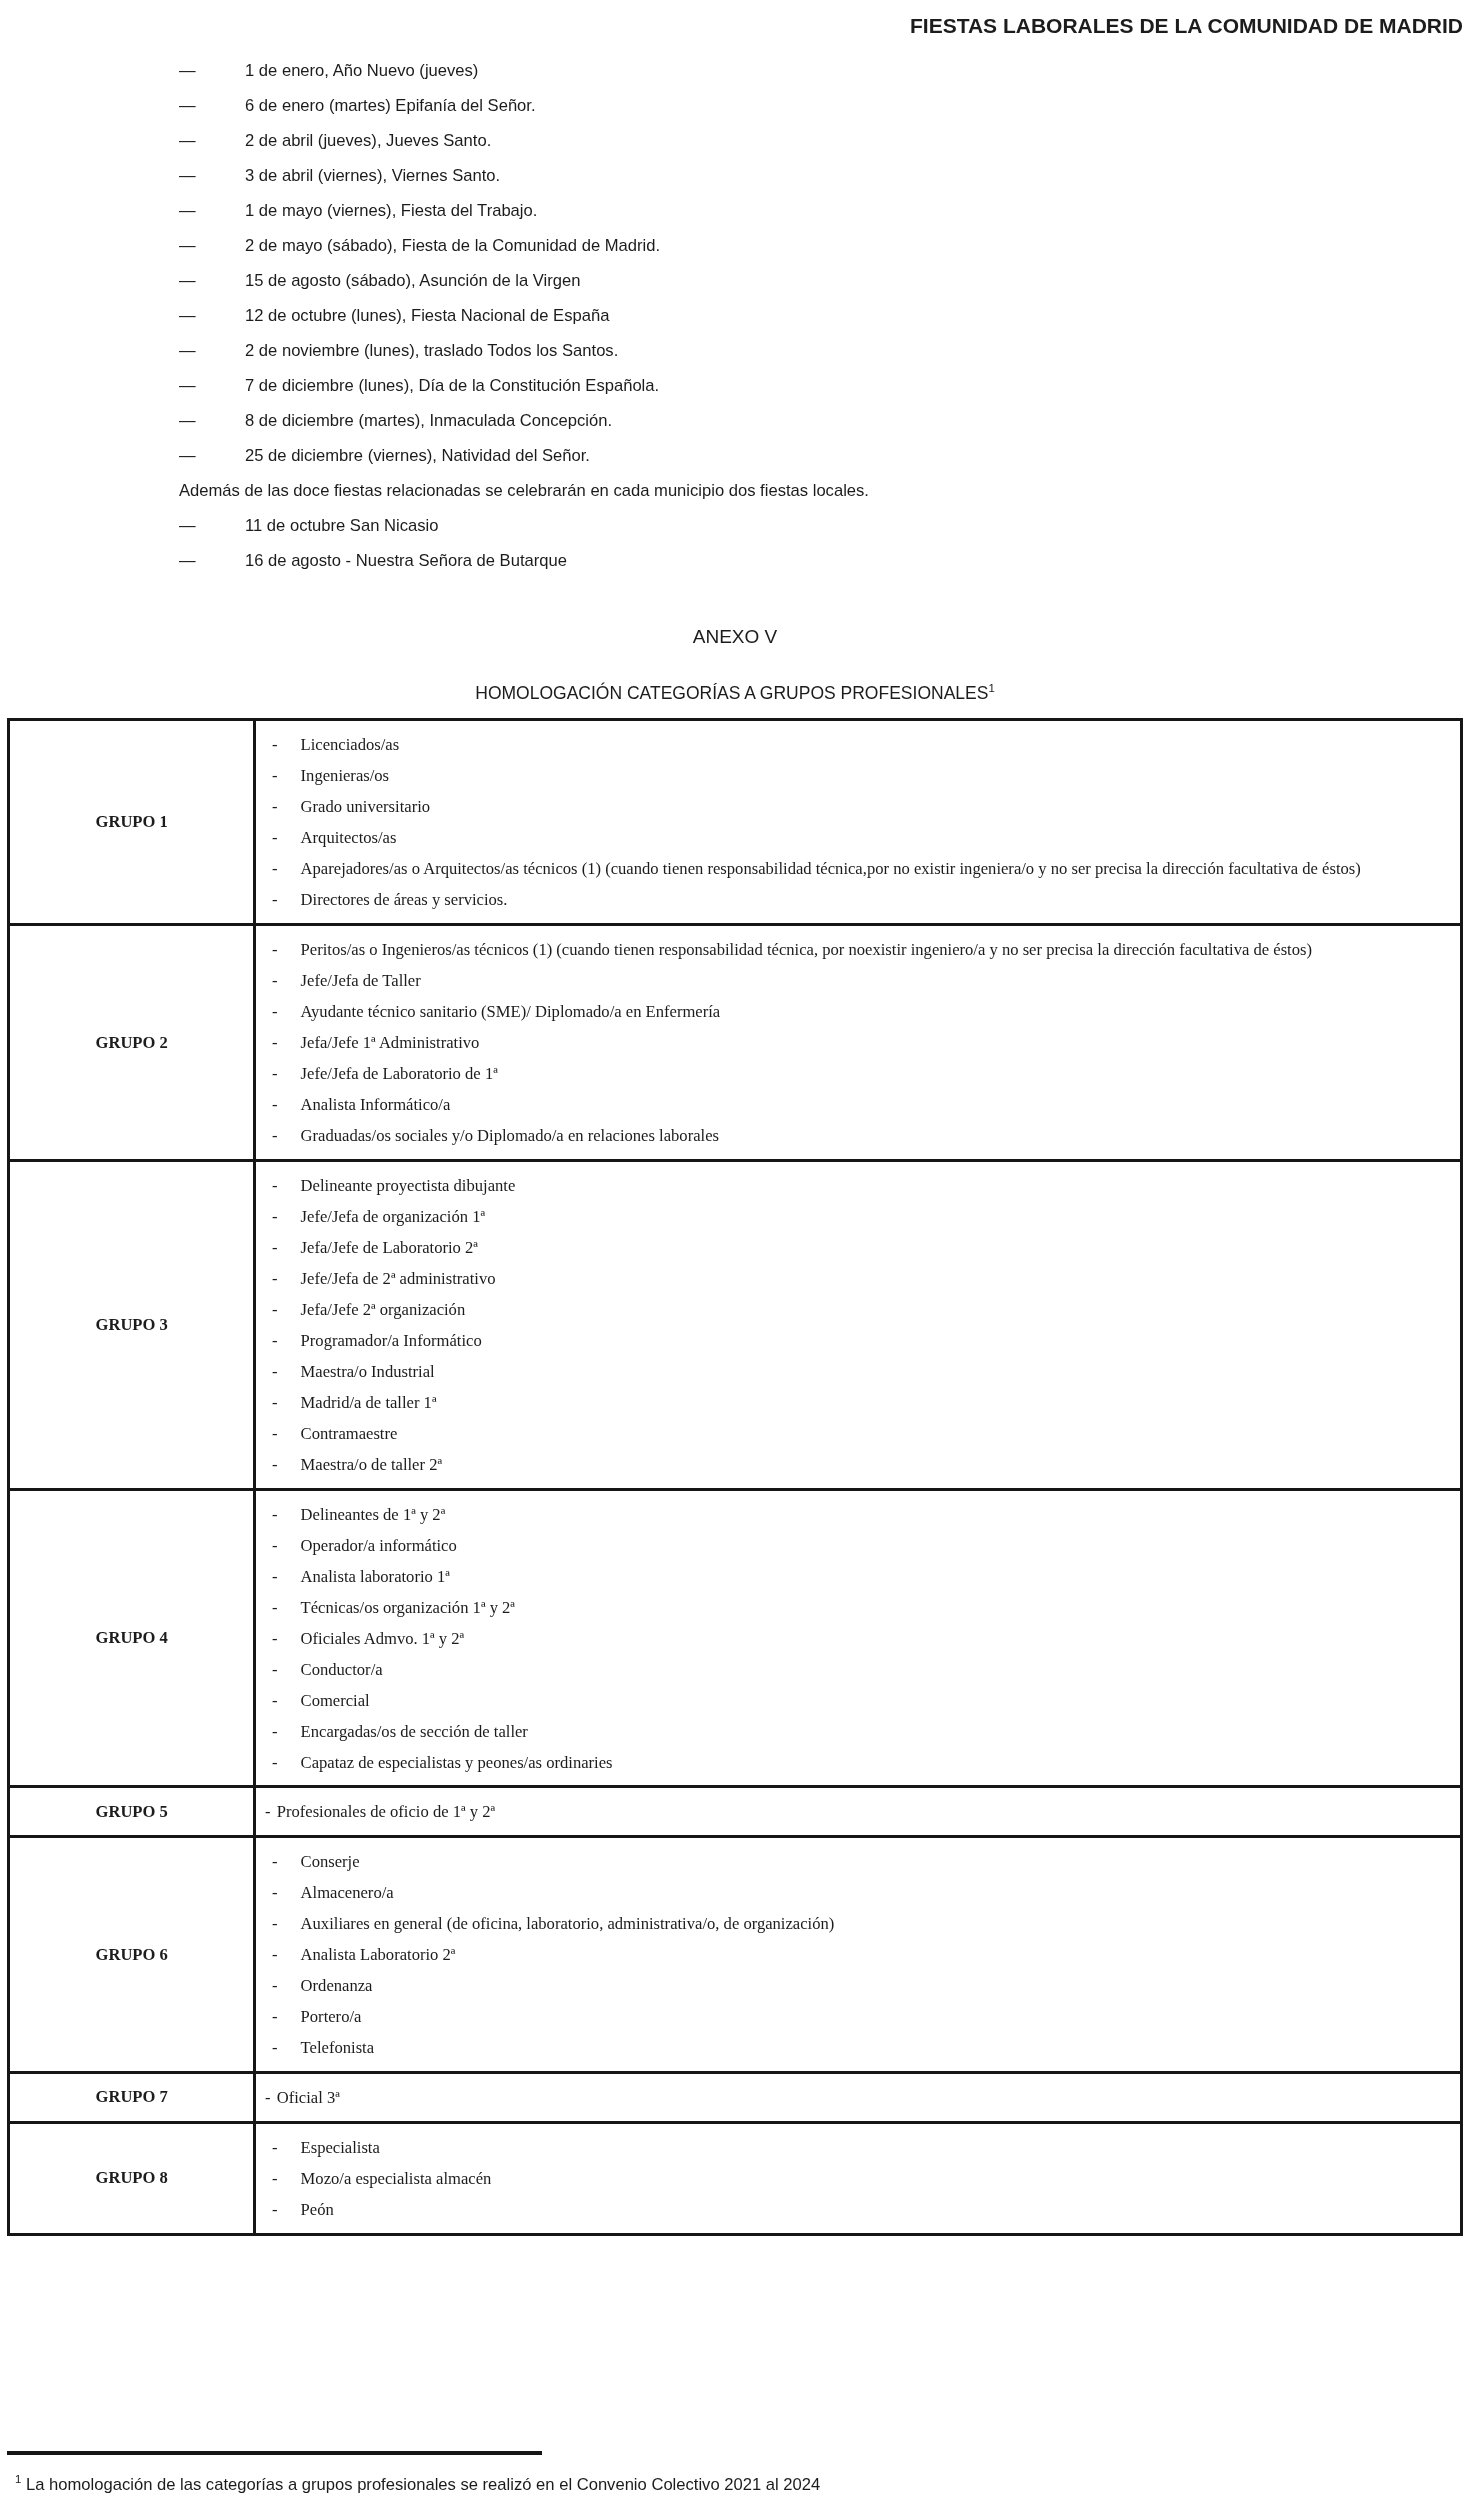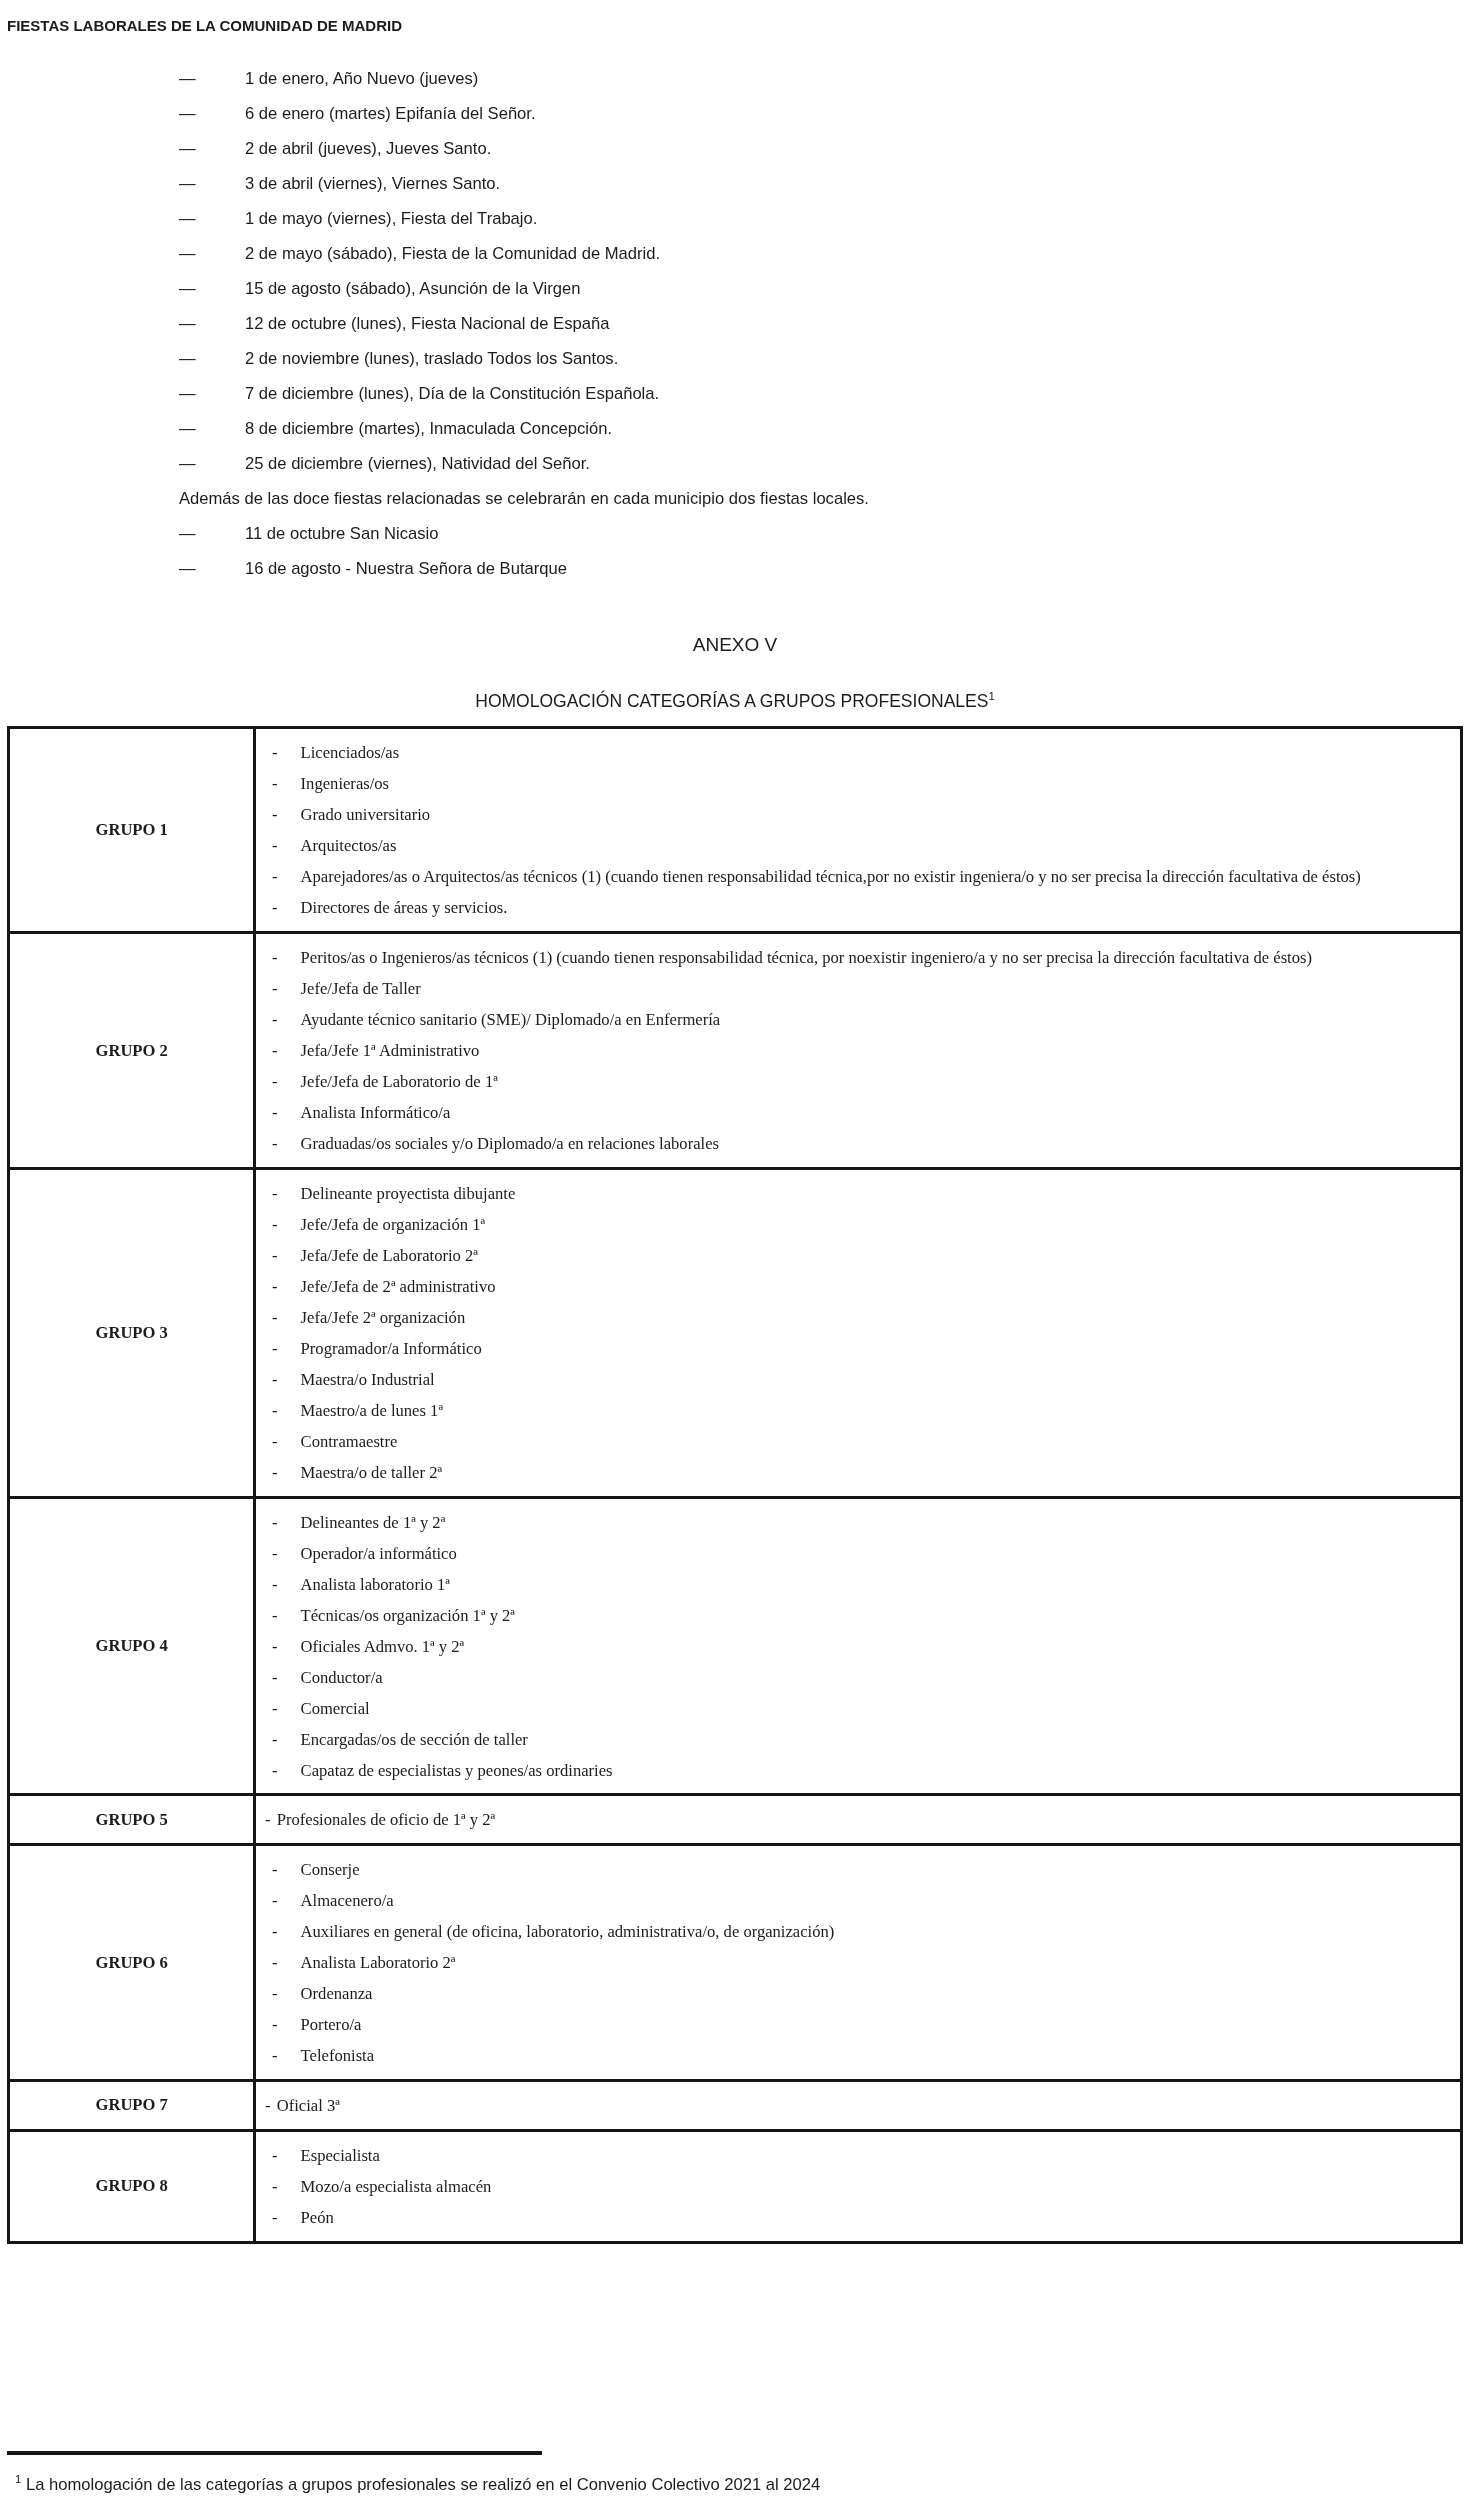"FIESTAS LABORALES DE LA COMUNIDAD" .doc-title { font-size: 15px -> 21px; margin-bottom: 22px -> 14px; text-align: left -> right }
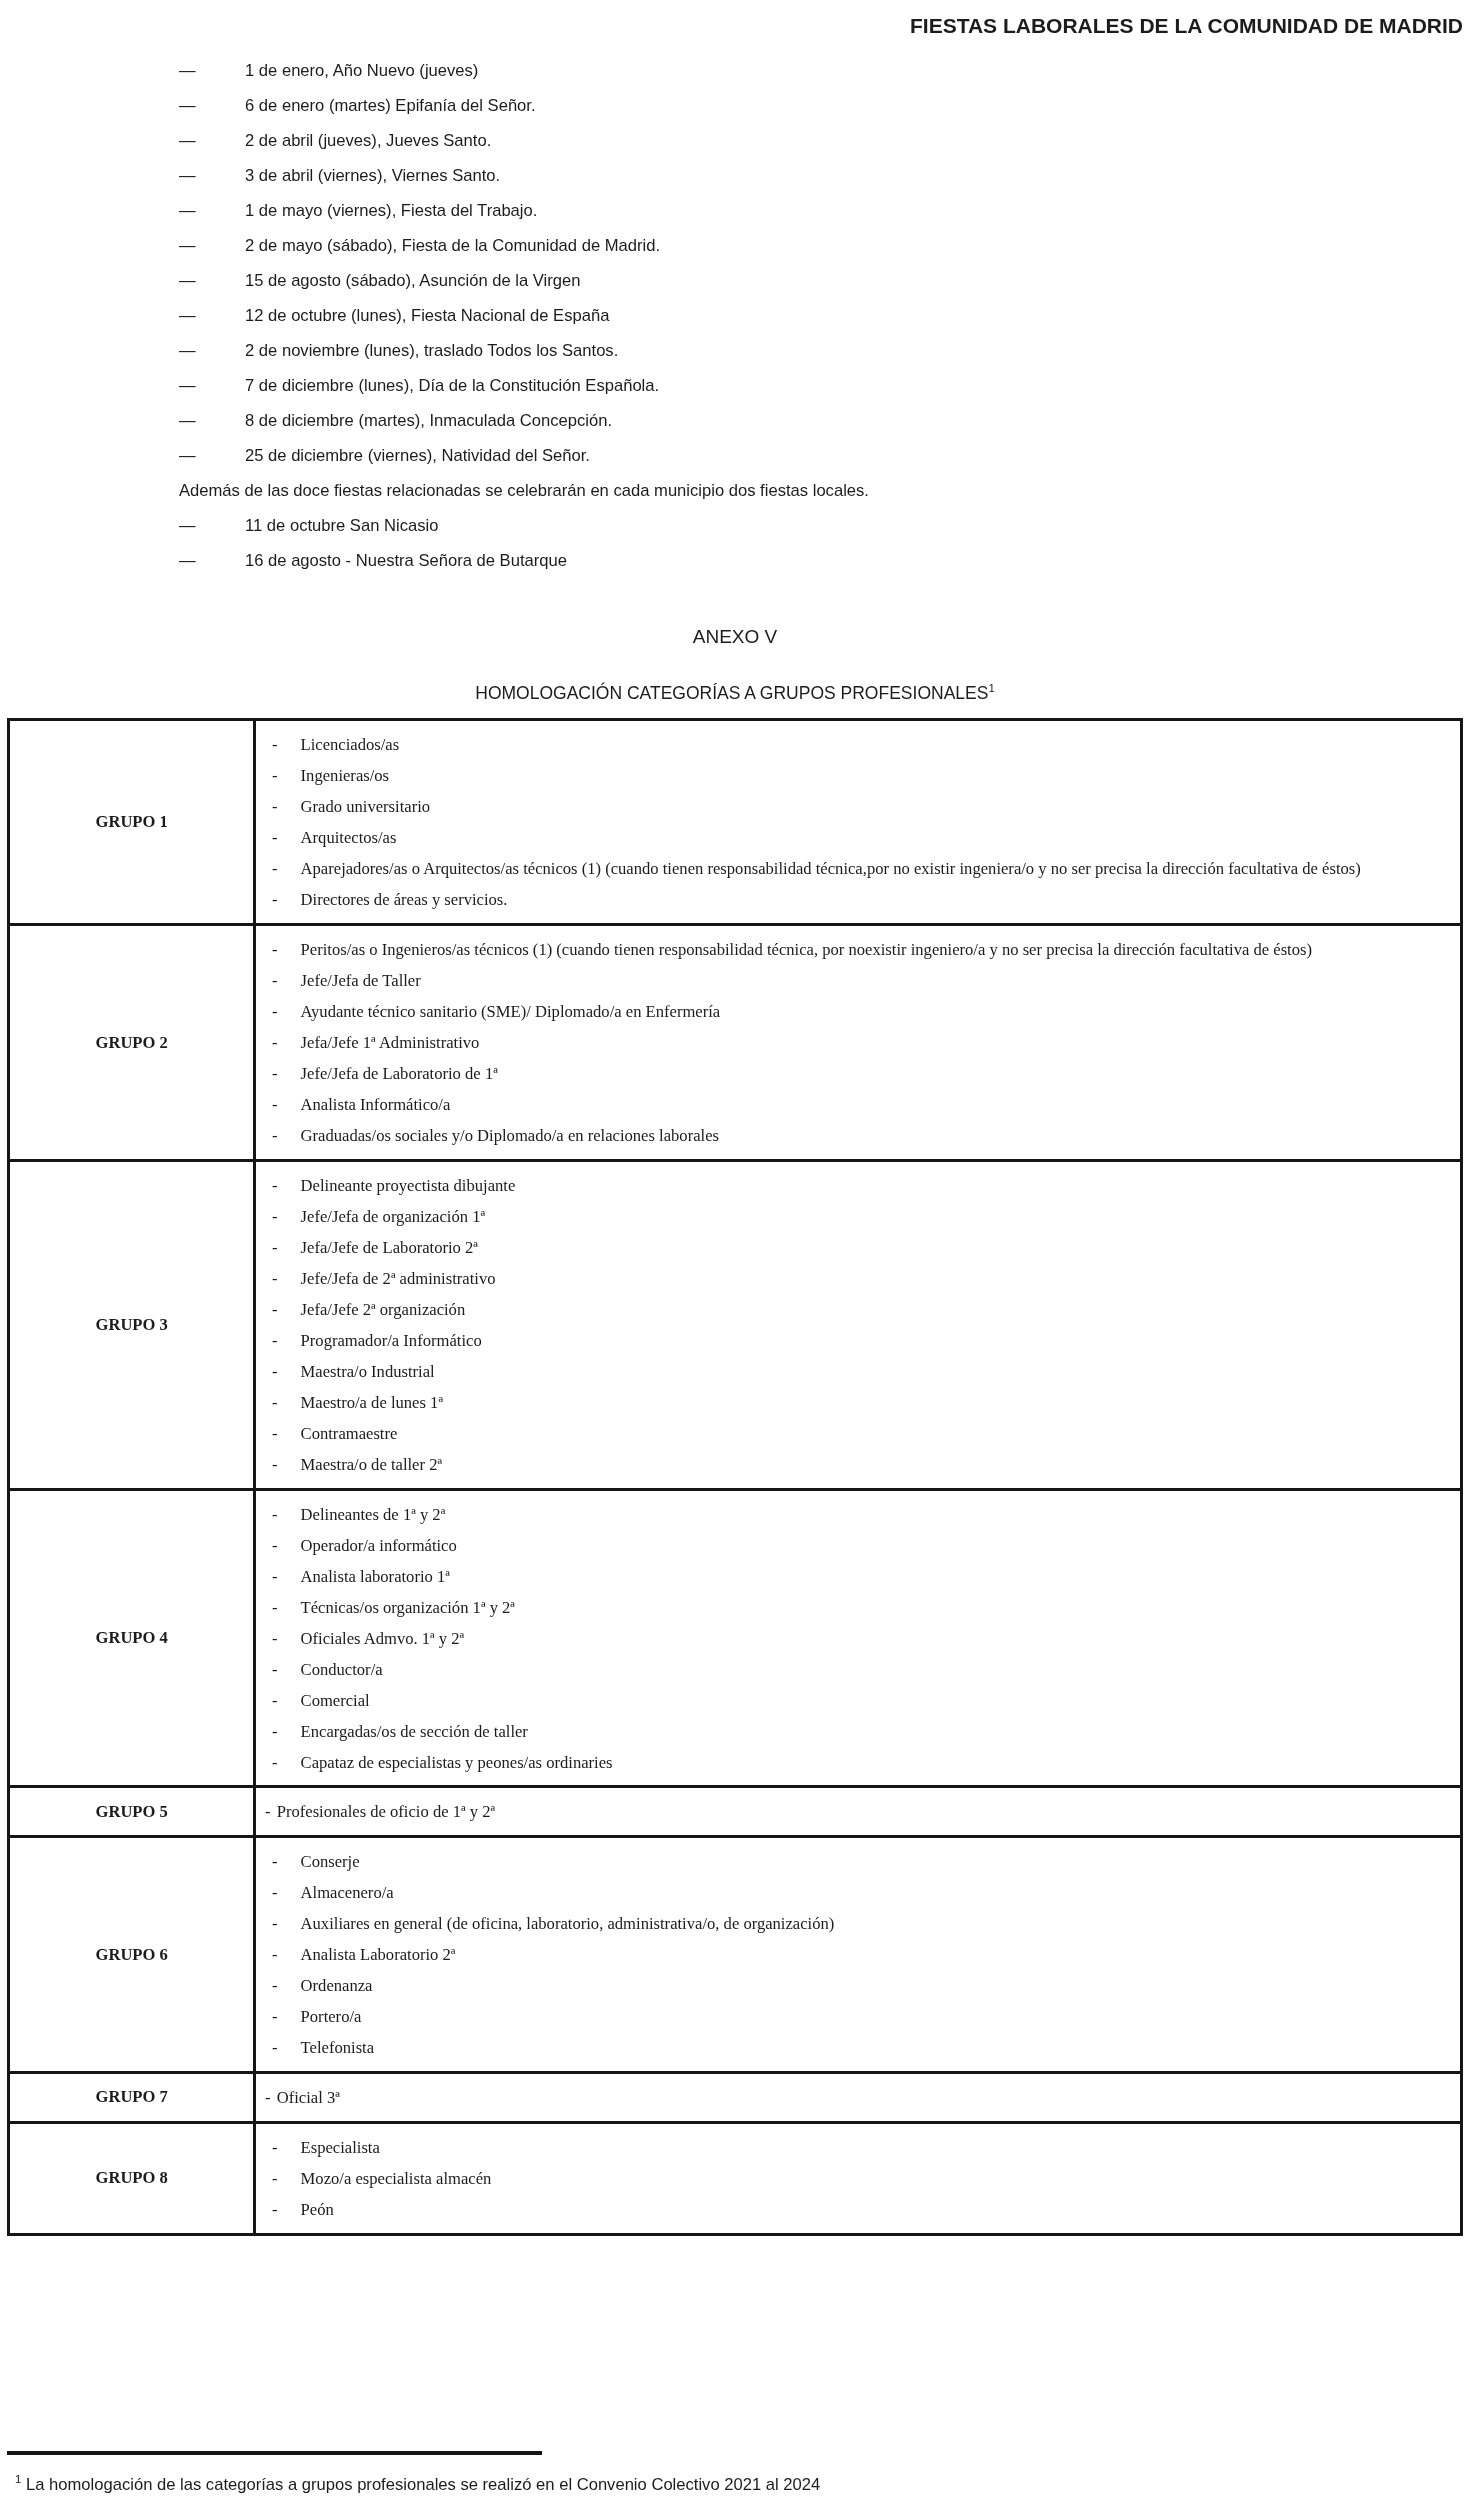"Maestro/a de lunes 1ª" span.c-text { text: Maestro/a de lunes -> Madrid/a de taller }
